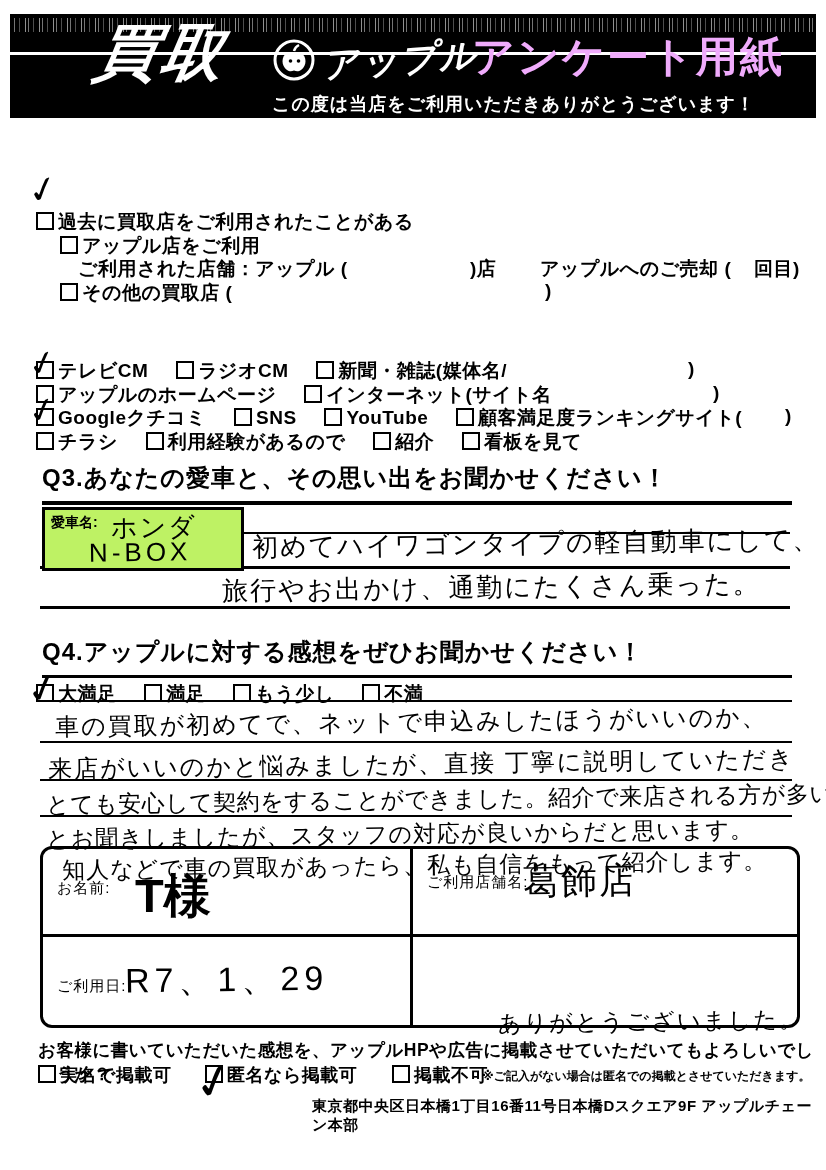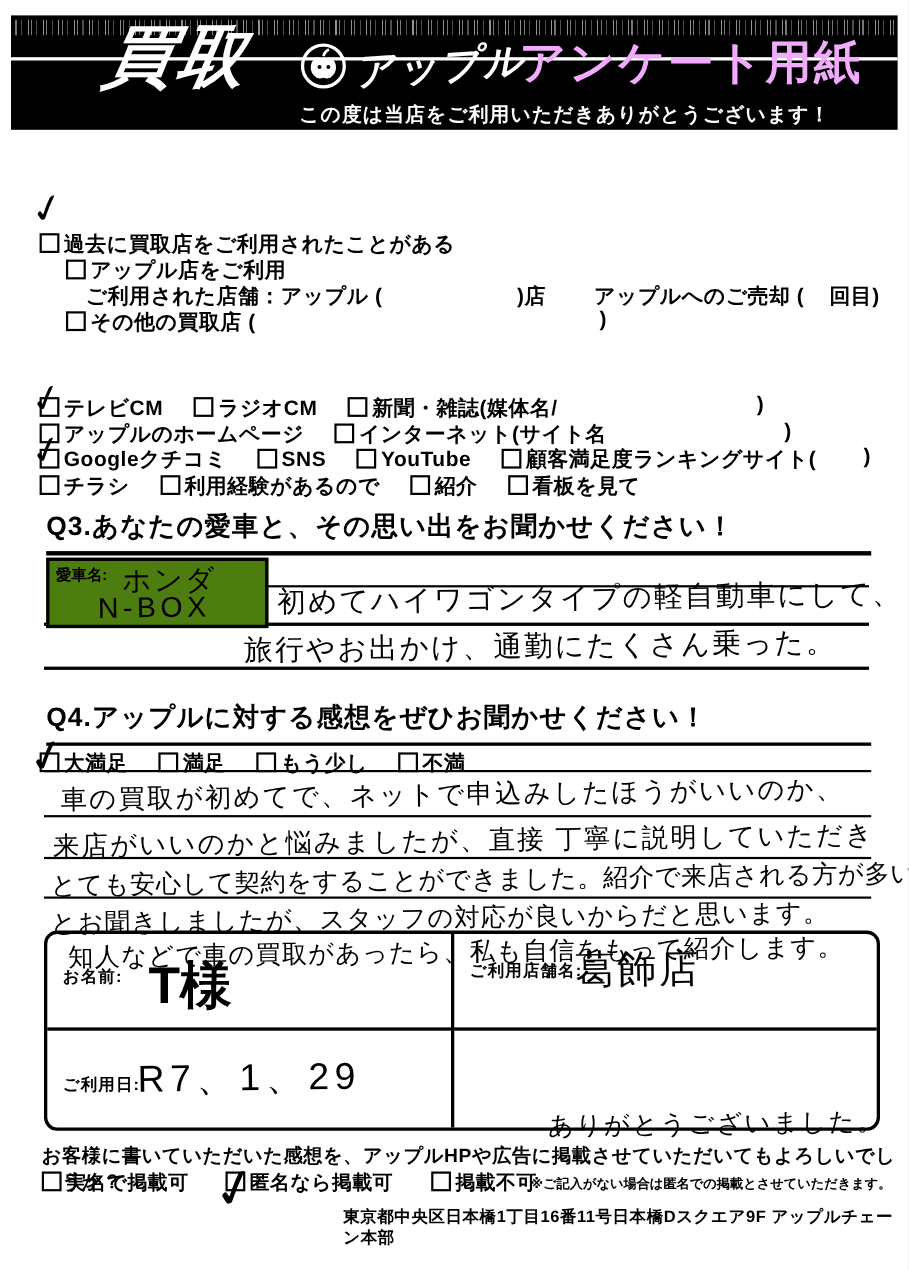"愛車名:" .car-box { background: #4d7c0f -> #bef264 }
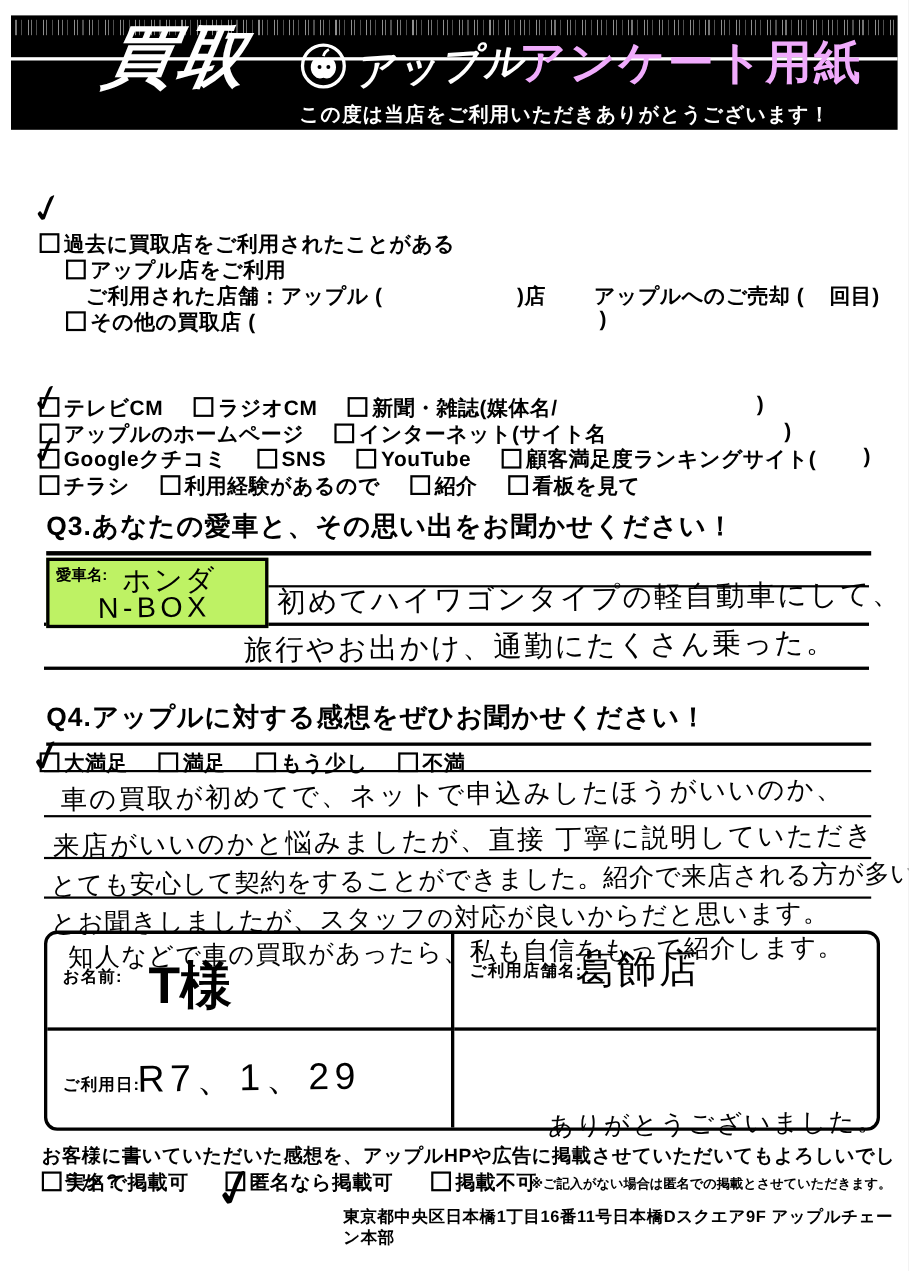"お名前:" .cell-label { font-weight: bold -> normal }
